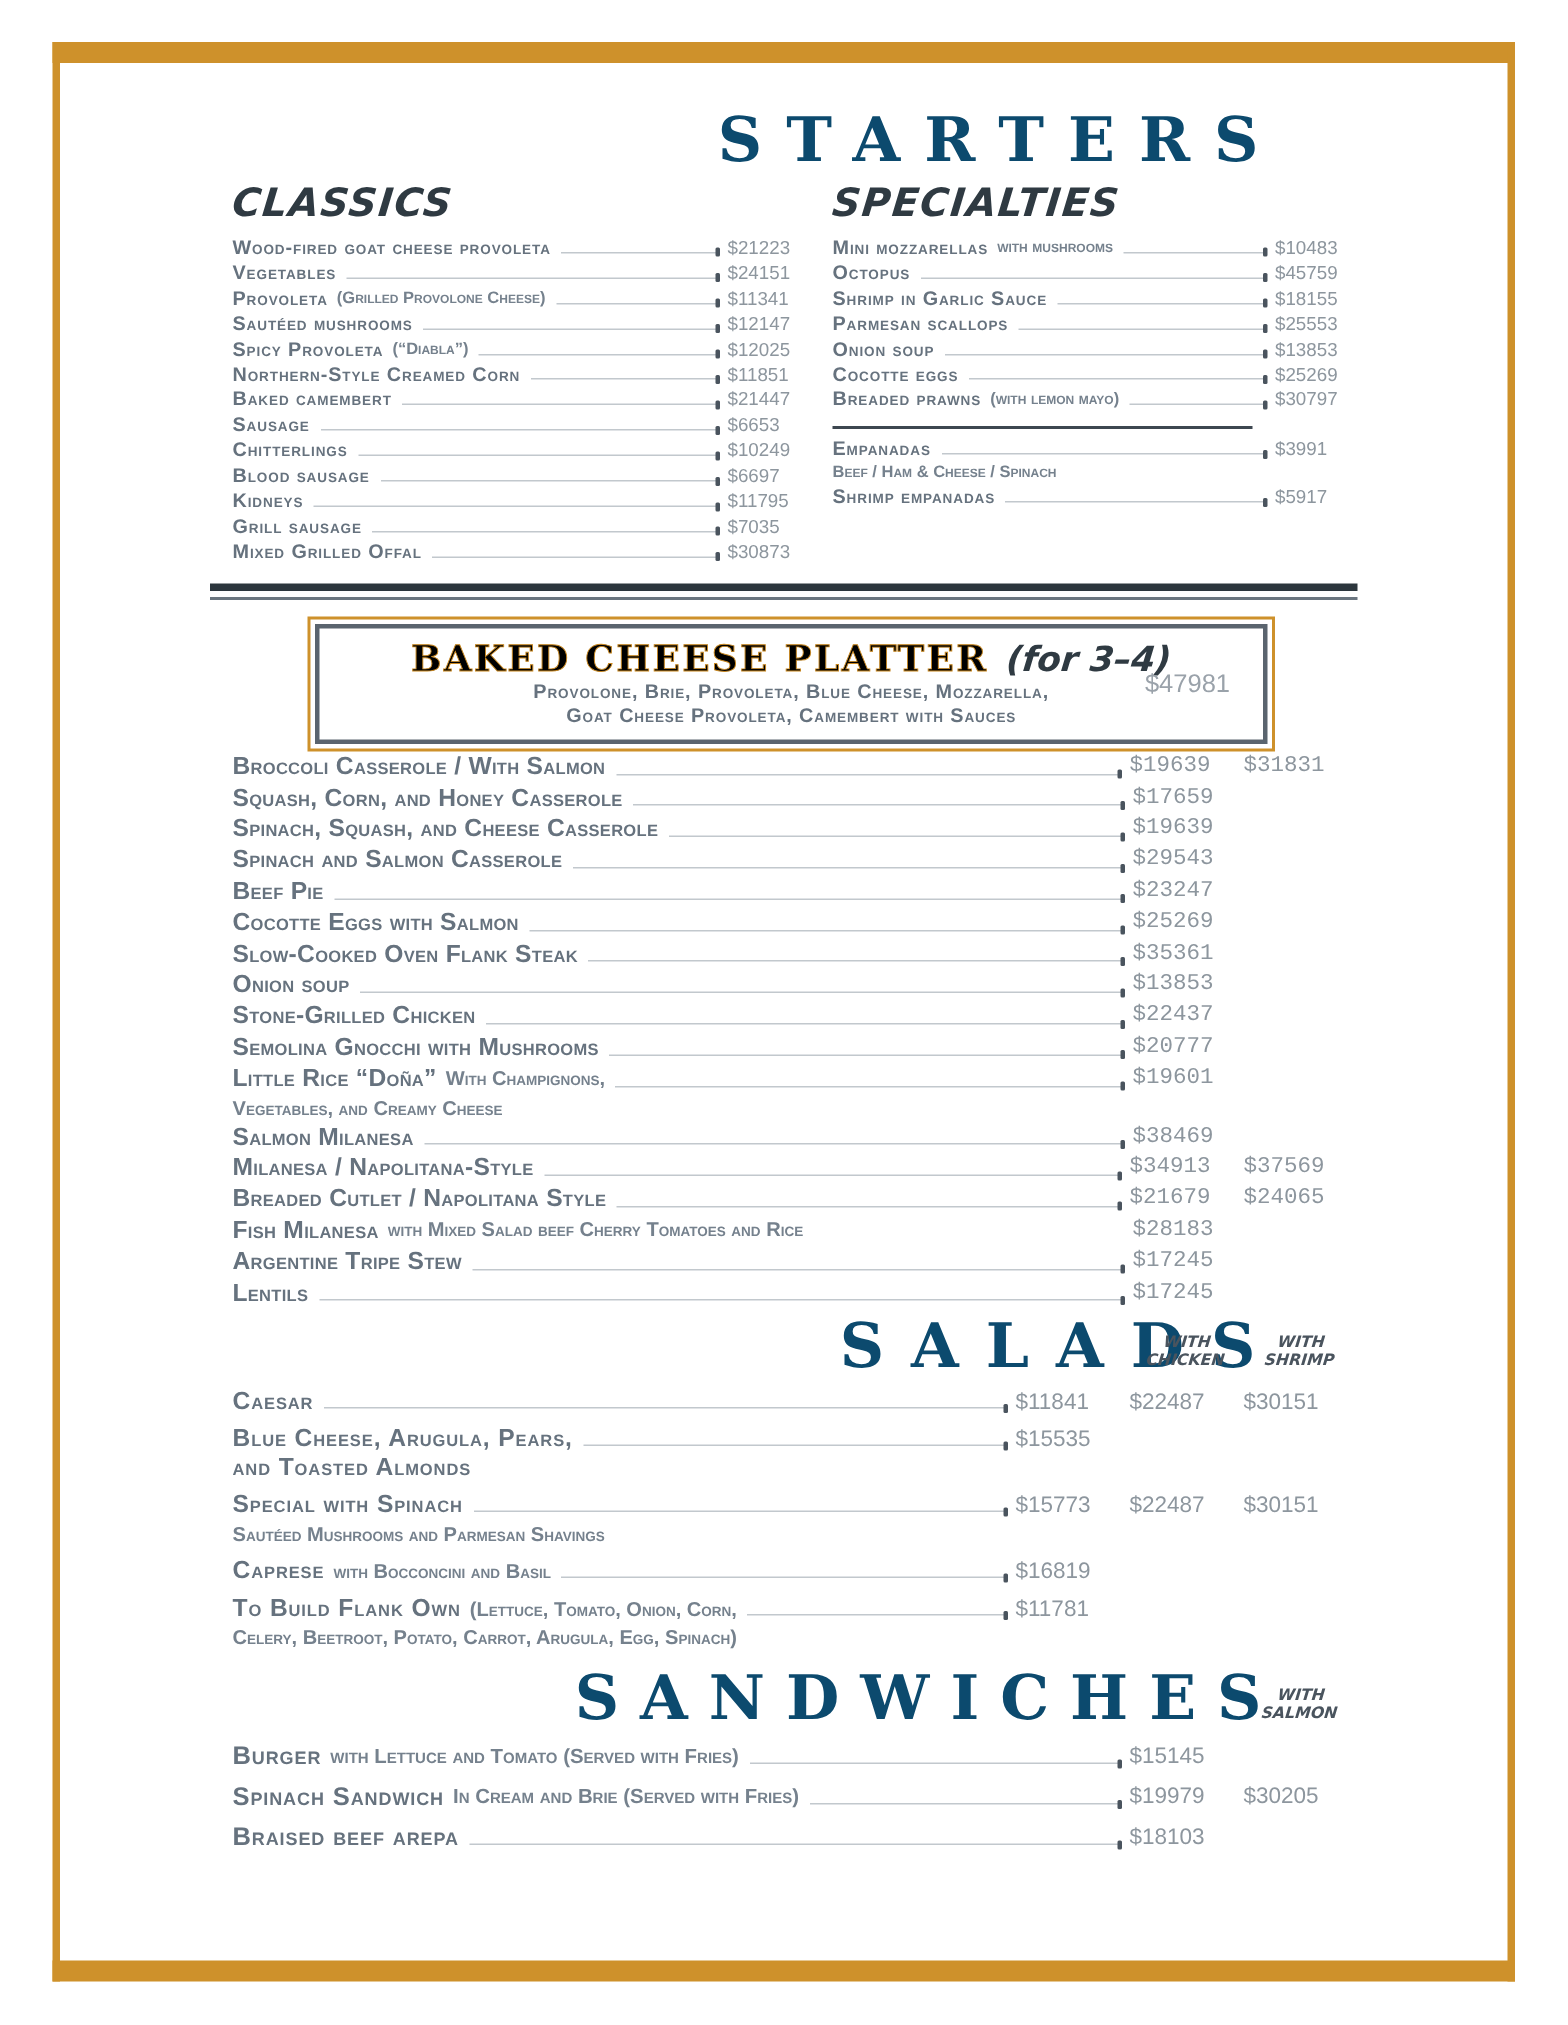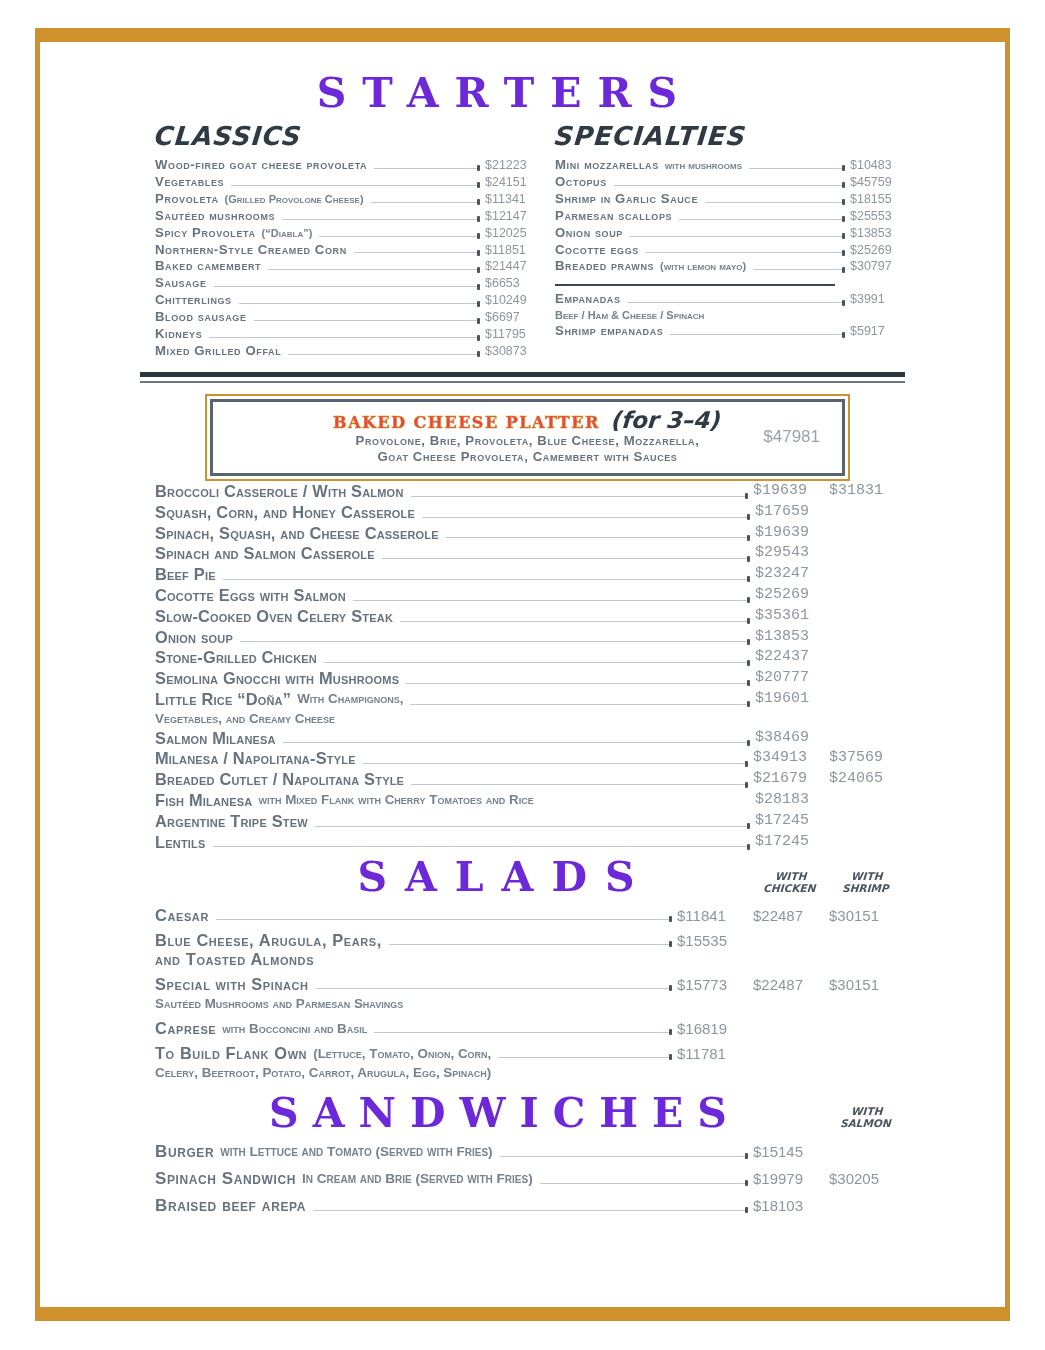"STARTERS" .sec-title { color: #6d28d9 -> #0c4a6e; text-align: center -> right }
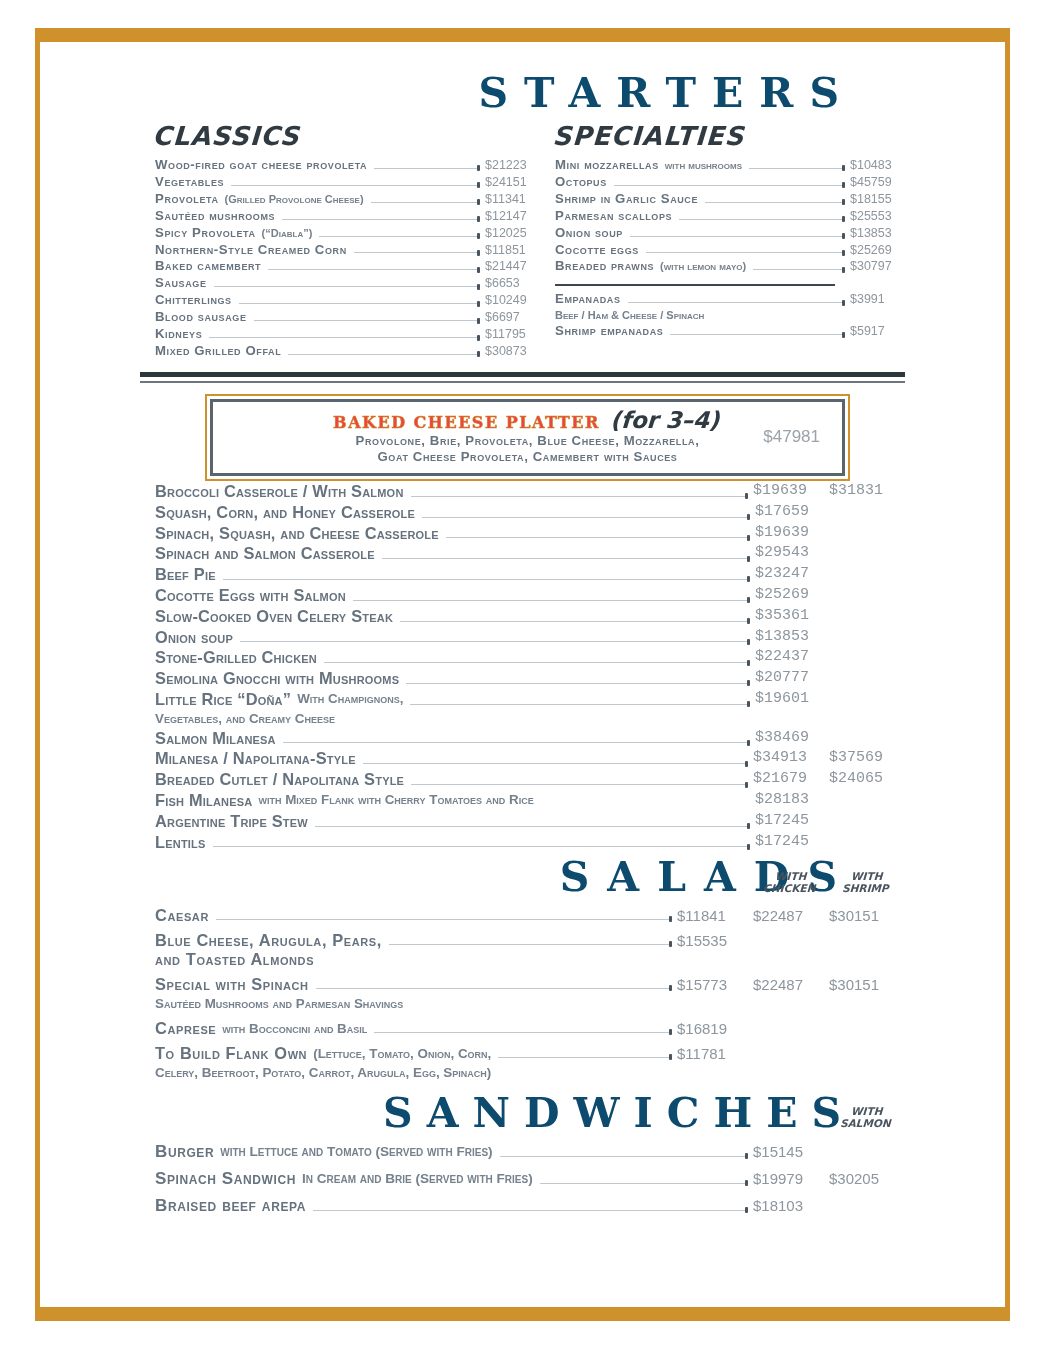"Grill sausage" div.item { html: none -> <div> <span>Grill sausage</span> <span></span> <span> <span>$7035</span> </span> </div> }
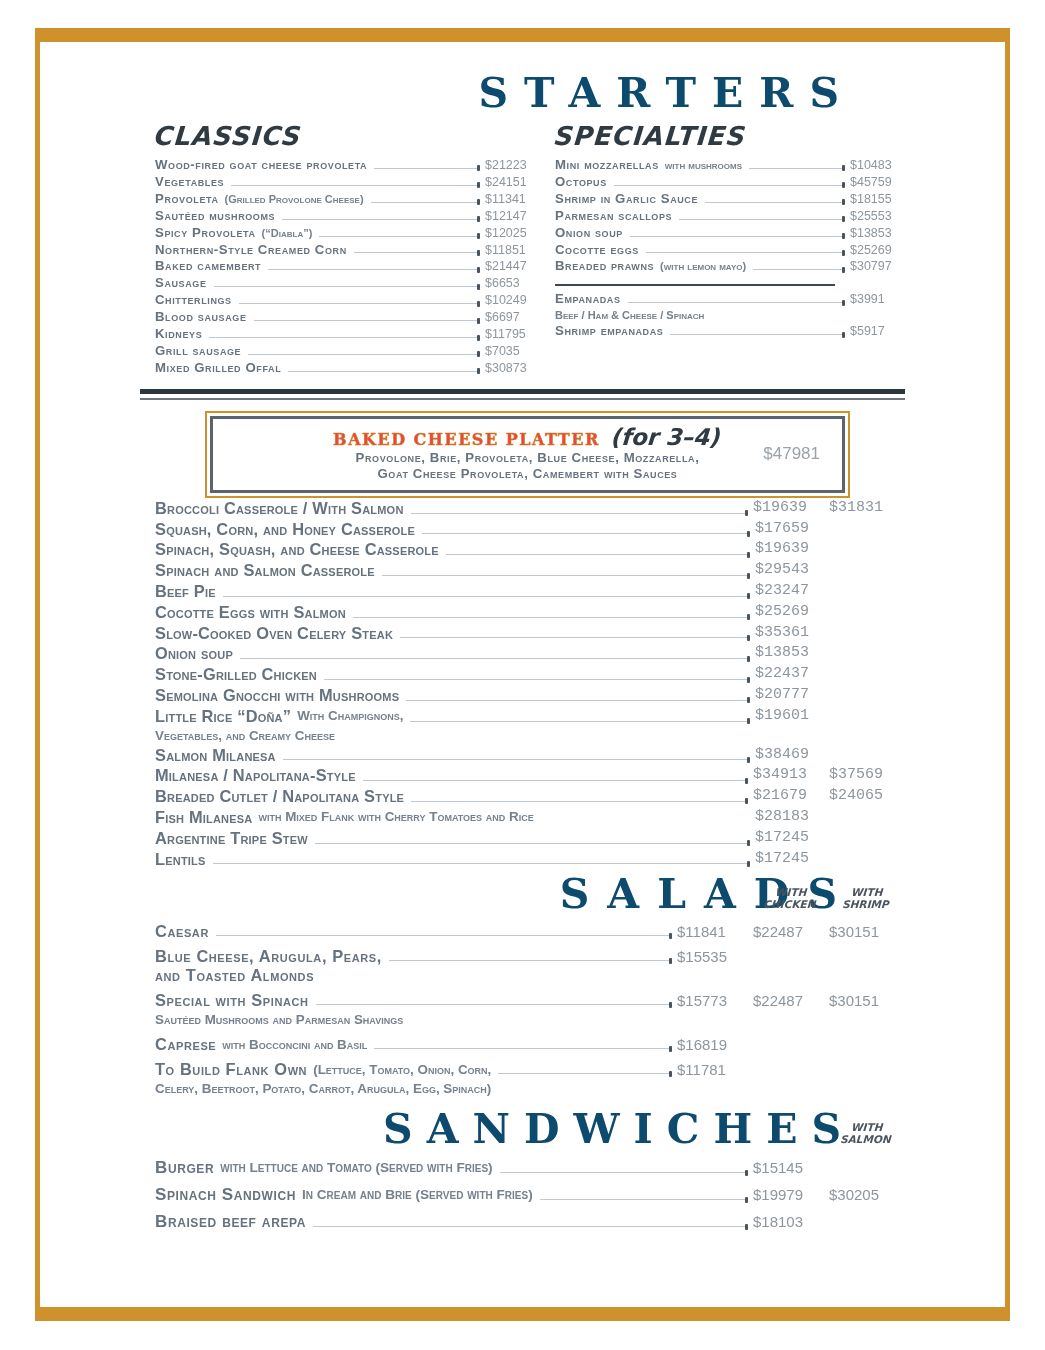"BAKED CHEESE PLATTER" .platter-title { color: #ef4444 -> #000000; font-size: 16px -> 24px }
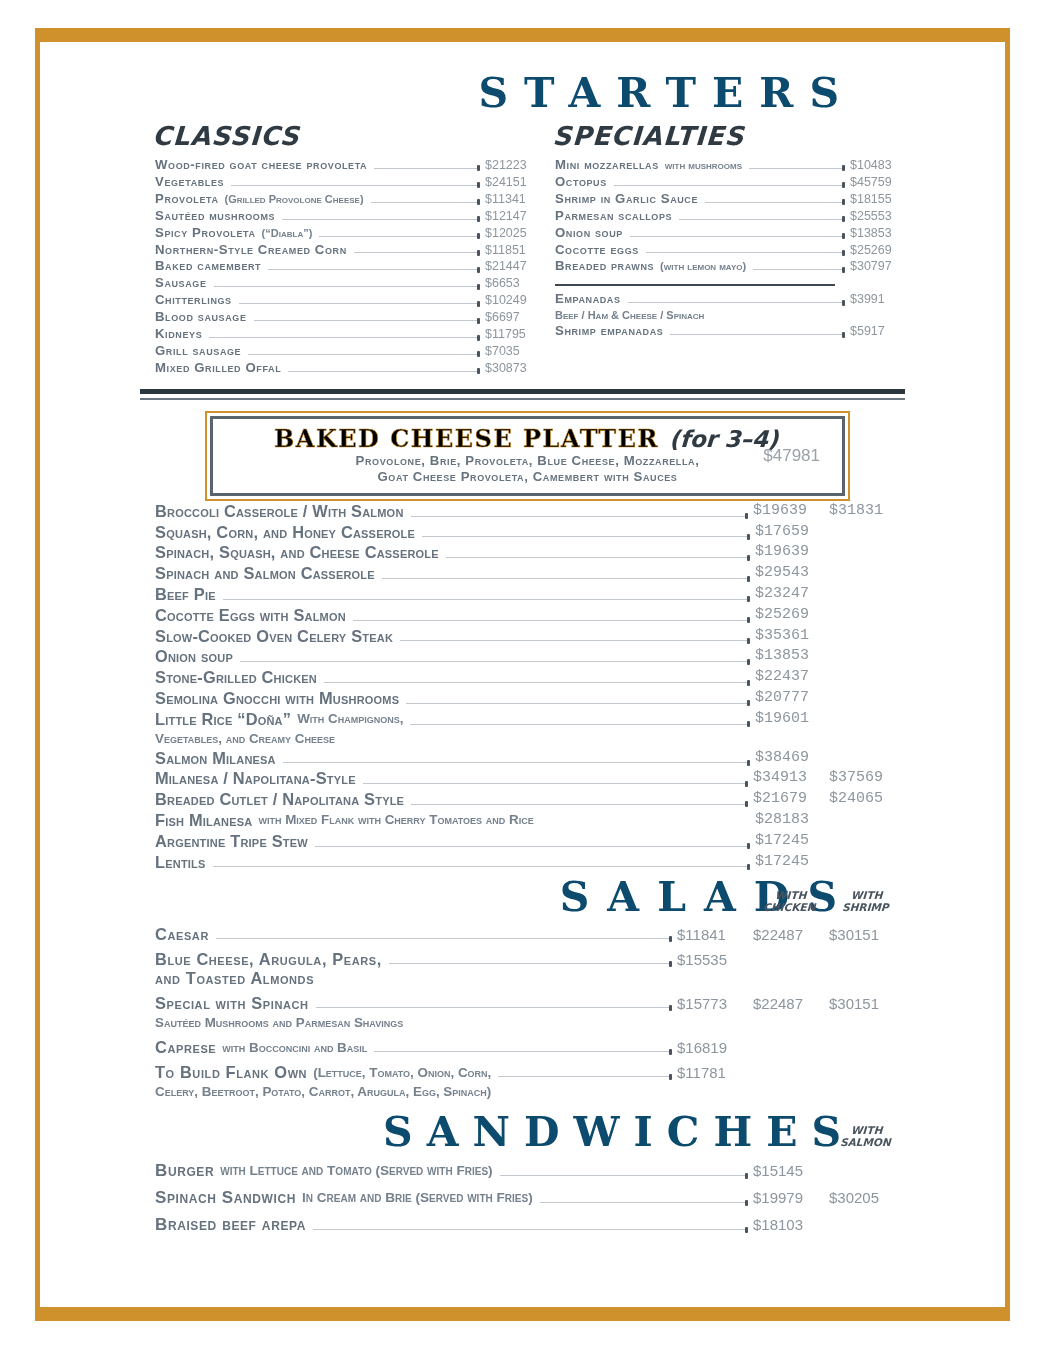"Slow-Cooked Oven Celery Steak" span.name { text: Celery -> Flank }
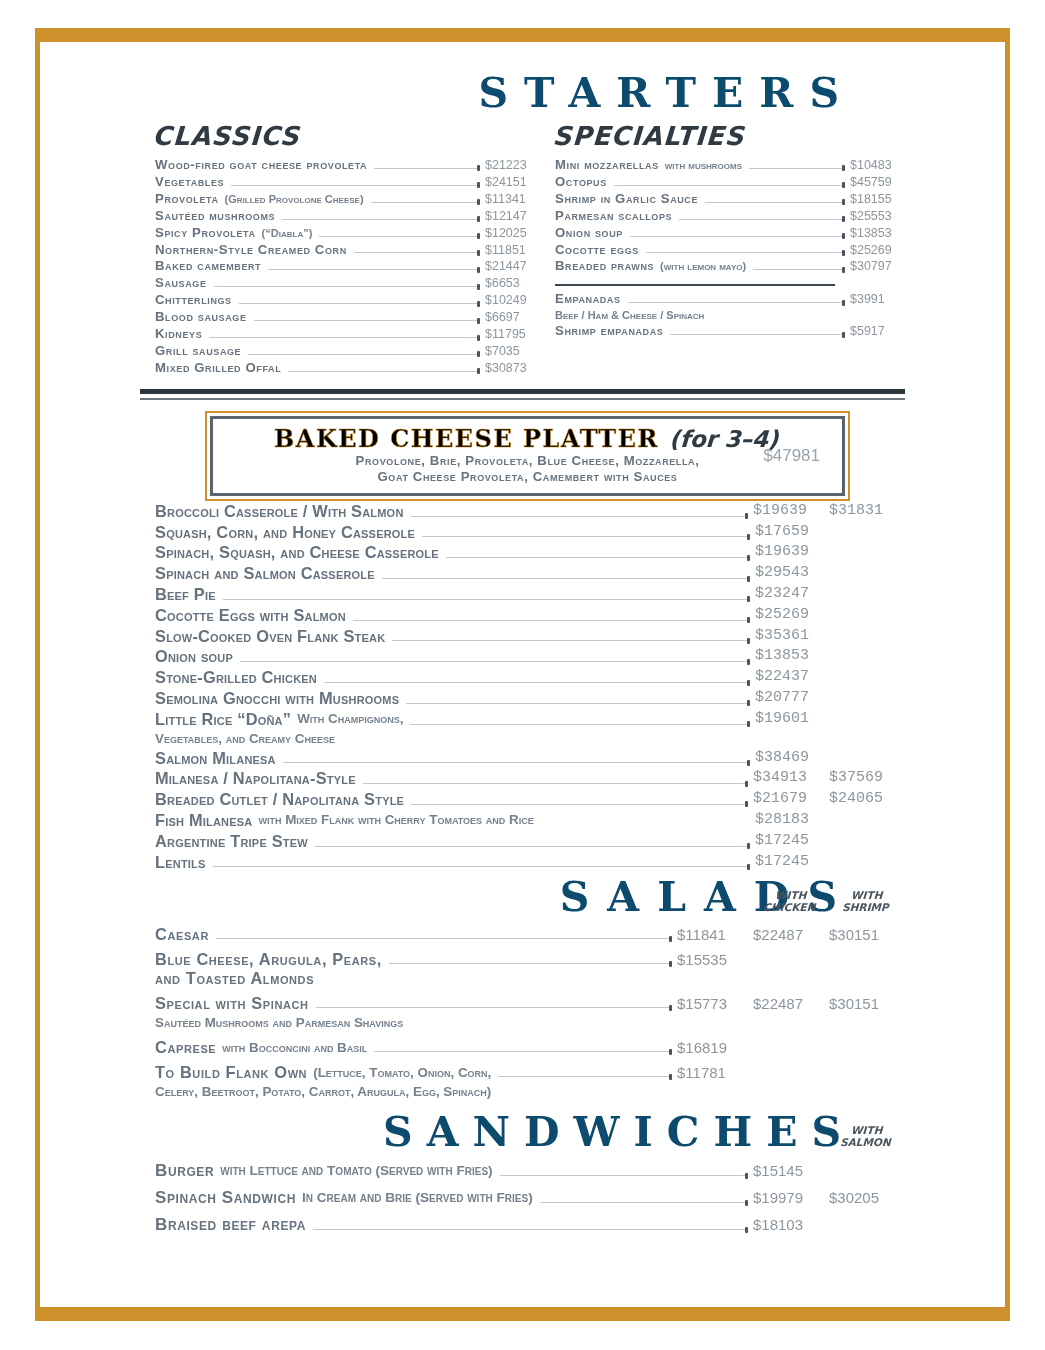"with Mixed Flank with Cherry" span.note { text: Flank with -> Salad beef }
